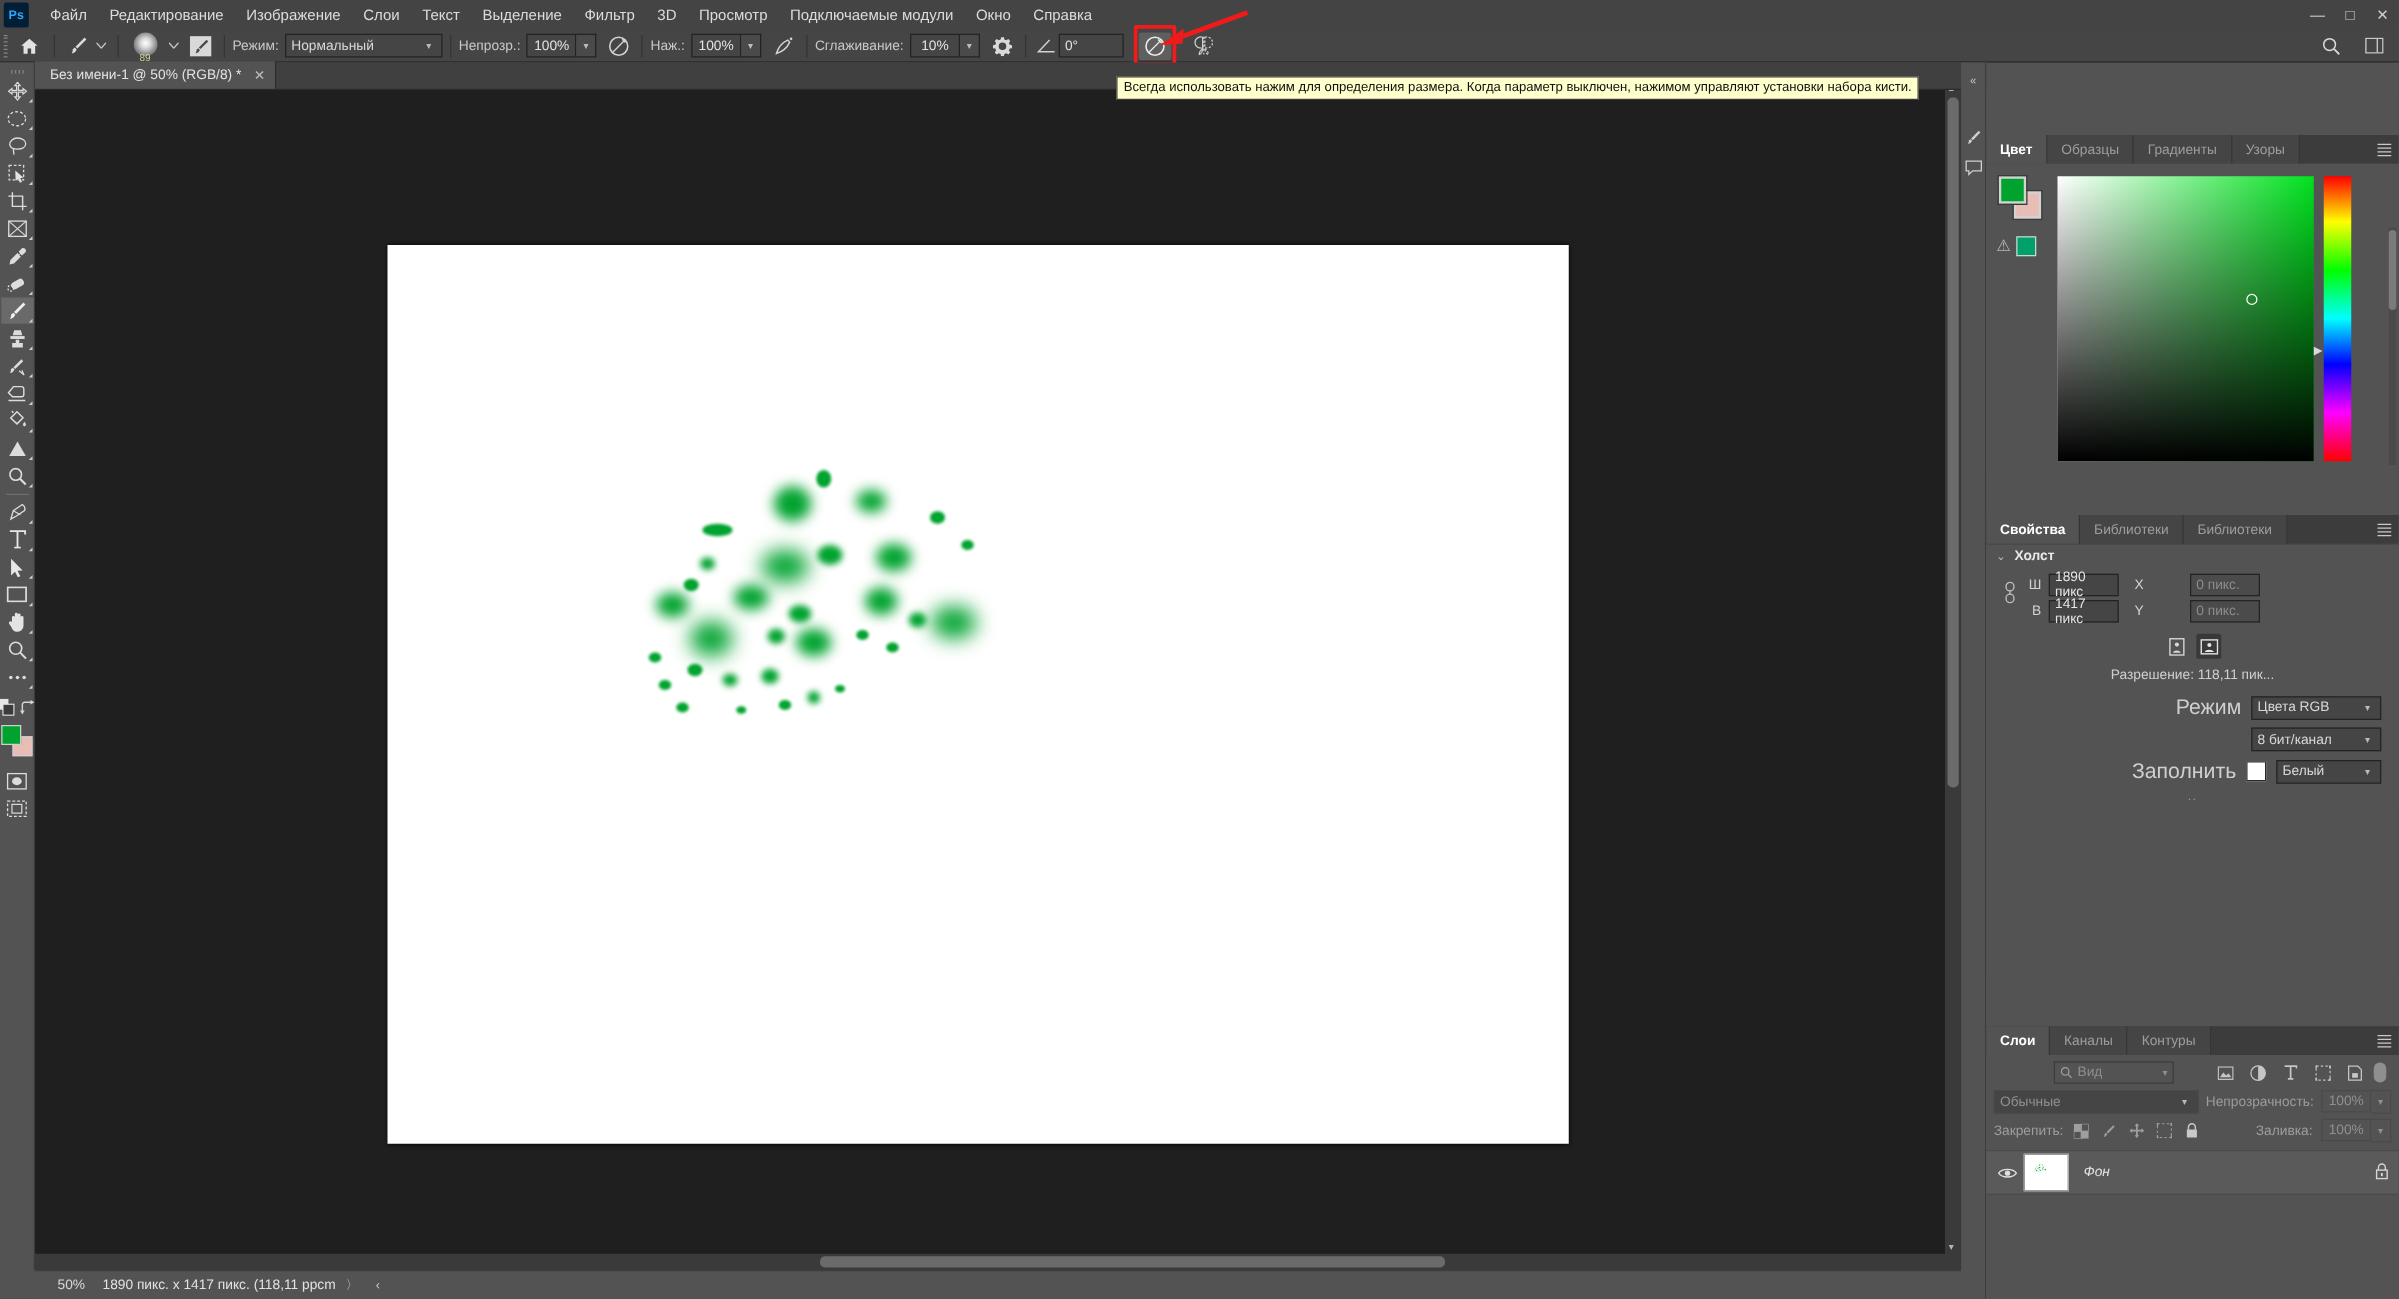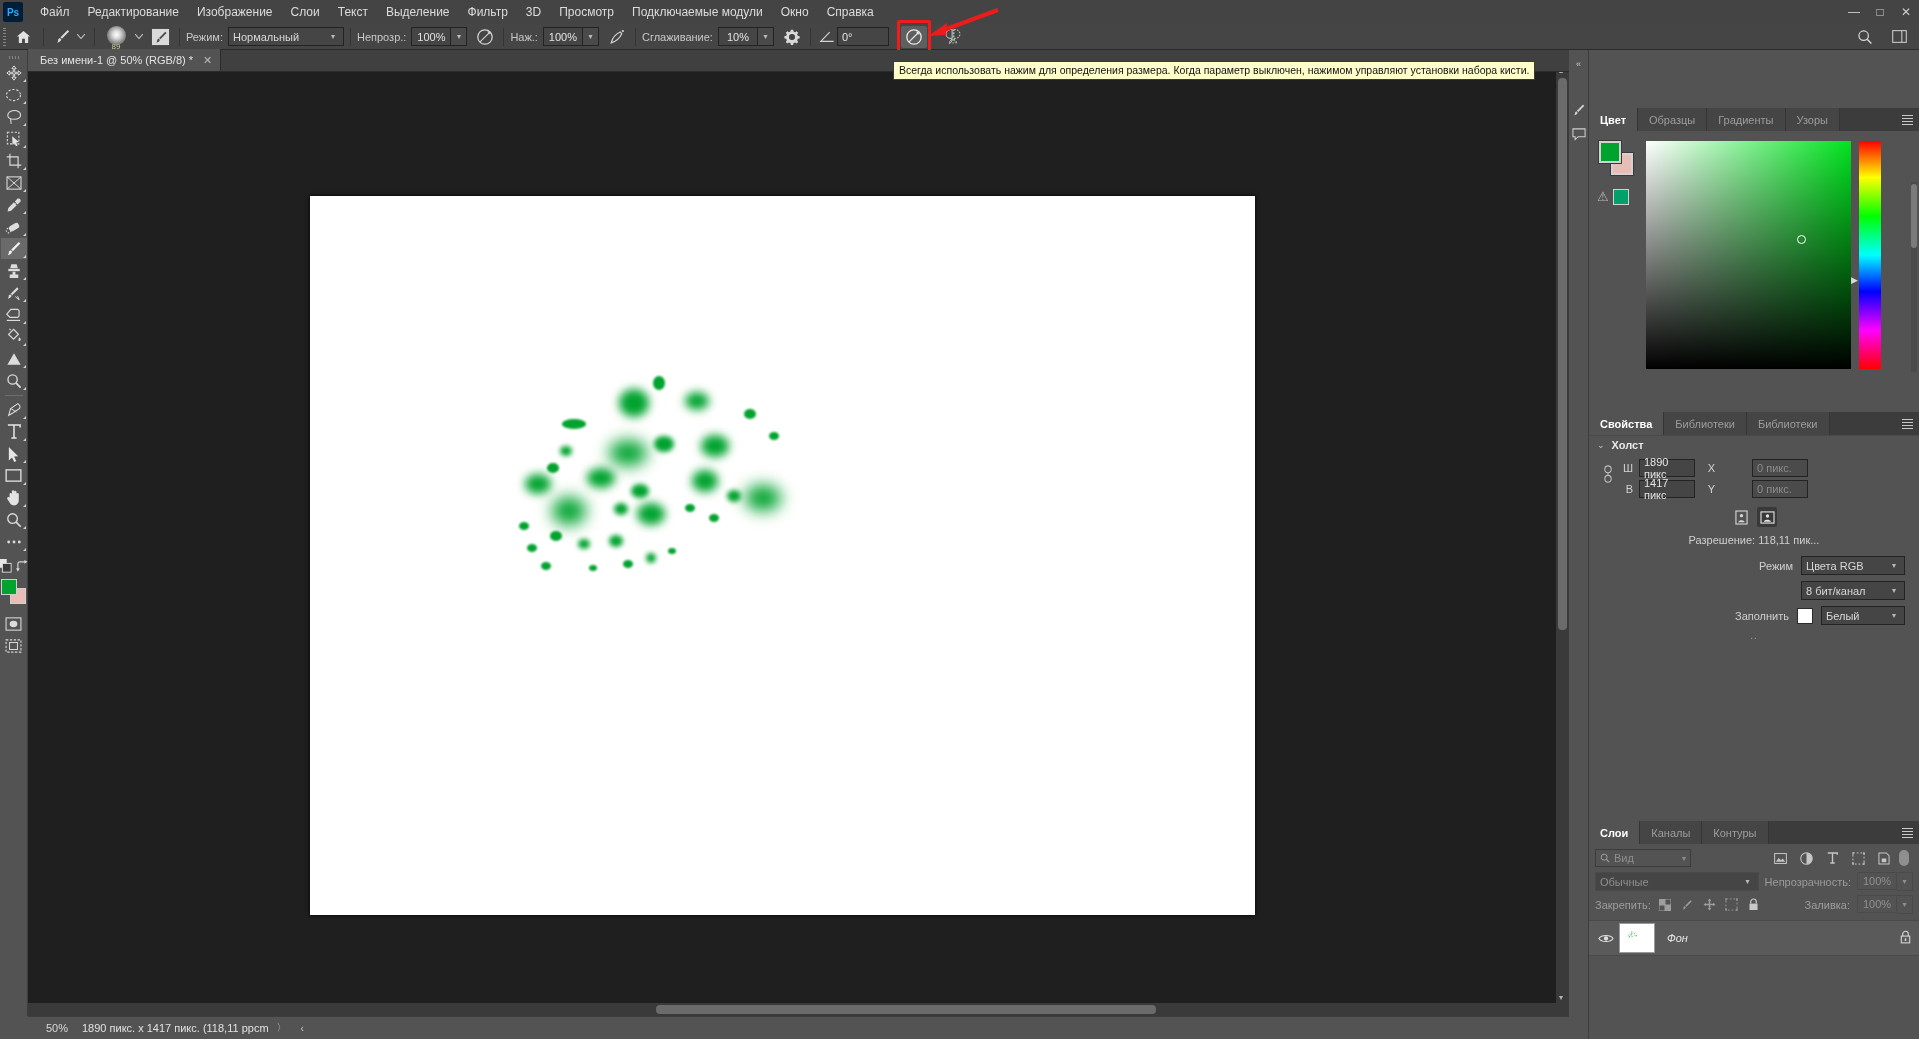"Нормальный" div.combo { width: 116px -> 126px }
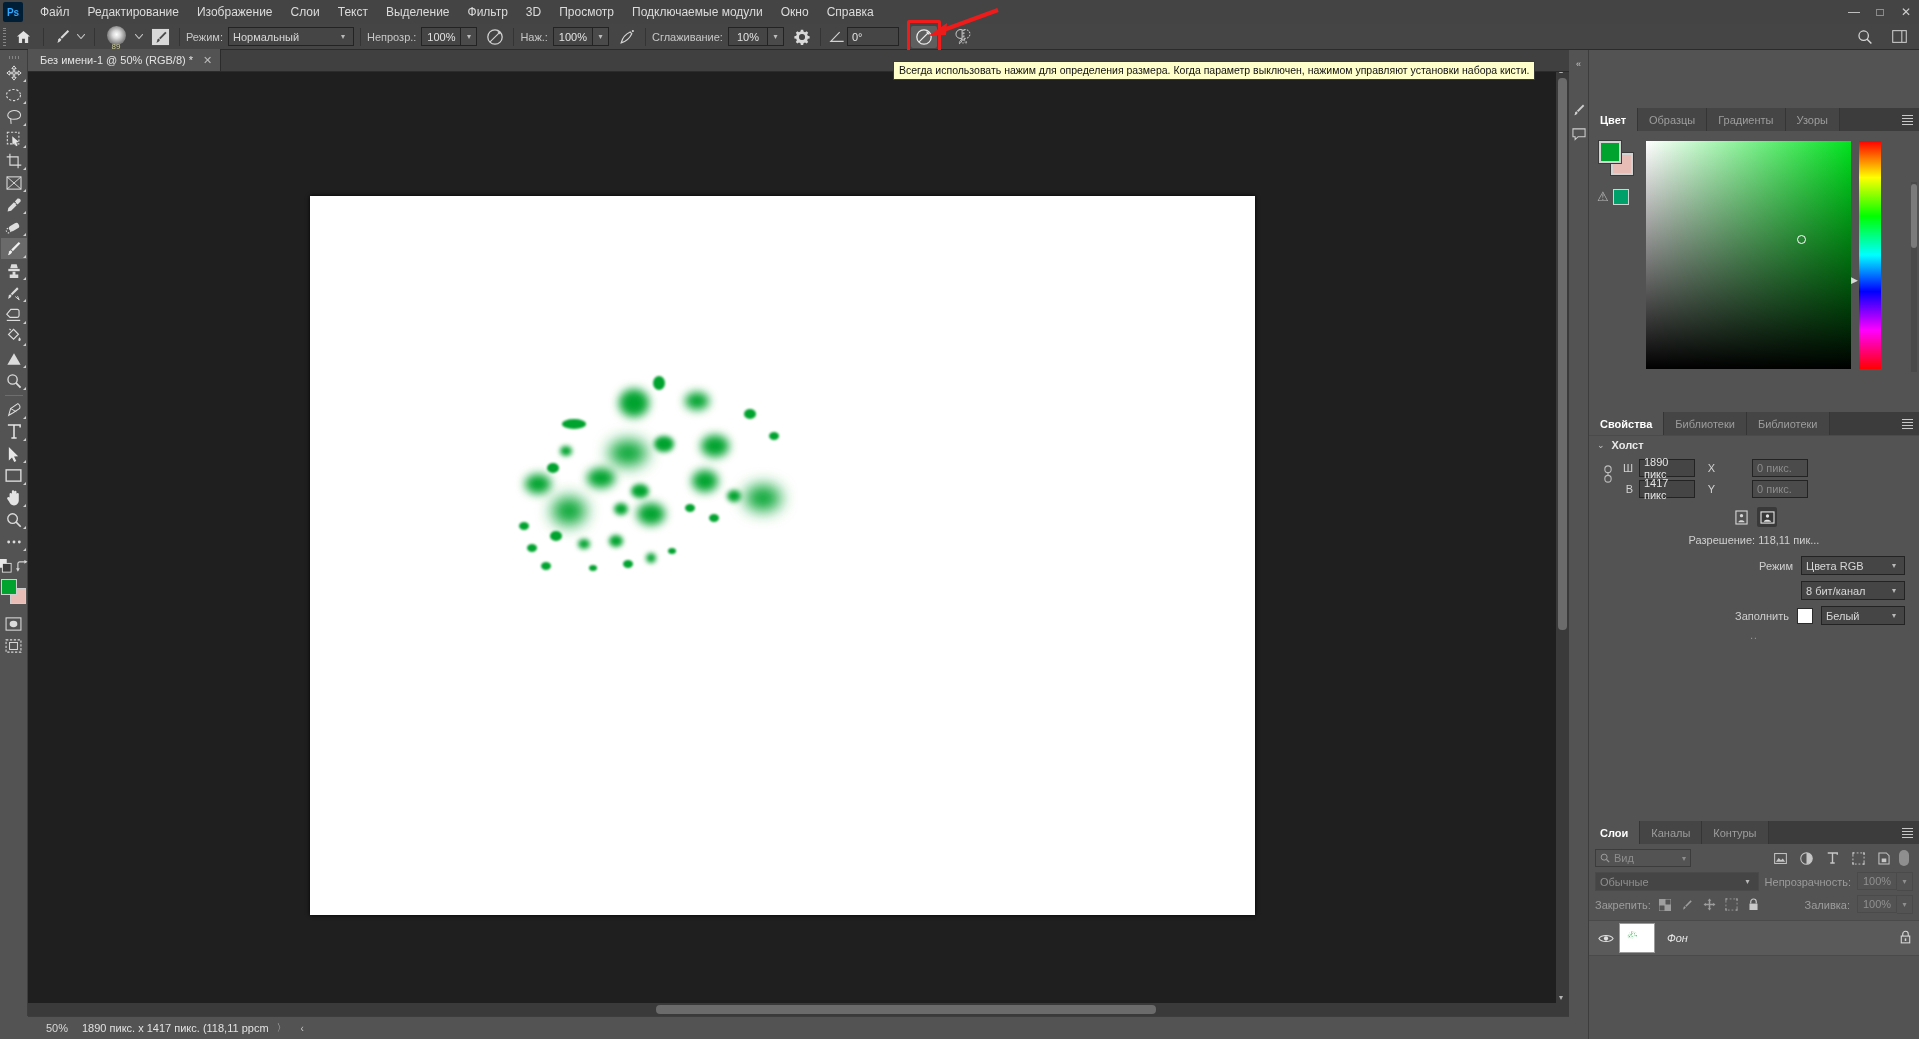"Режим" .mlabel { font-size: 11px -> 17px }
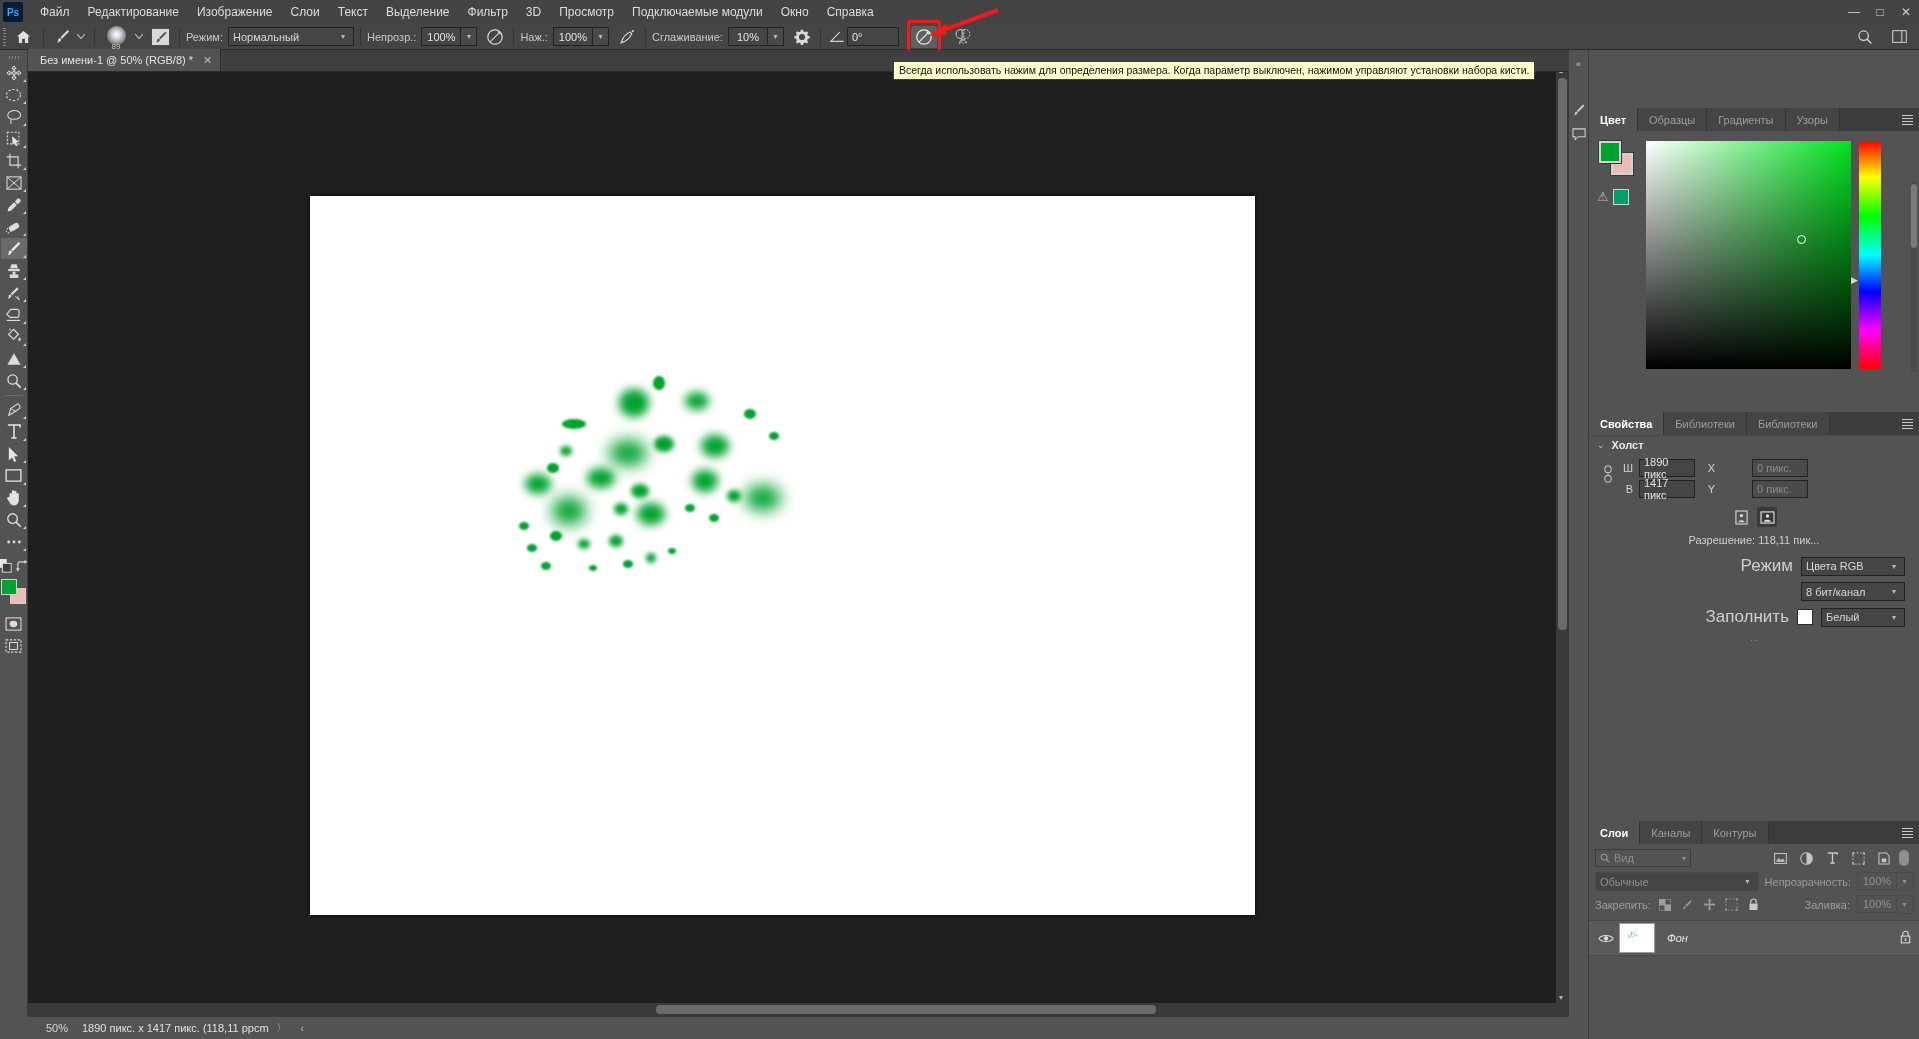"Вид" .lp-search { margin-left: none -> 48px }
